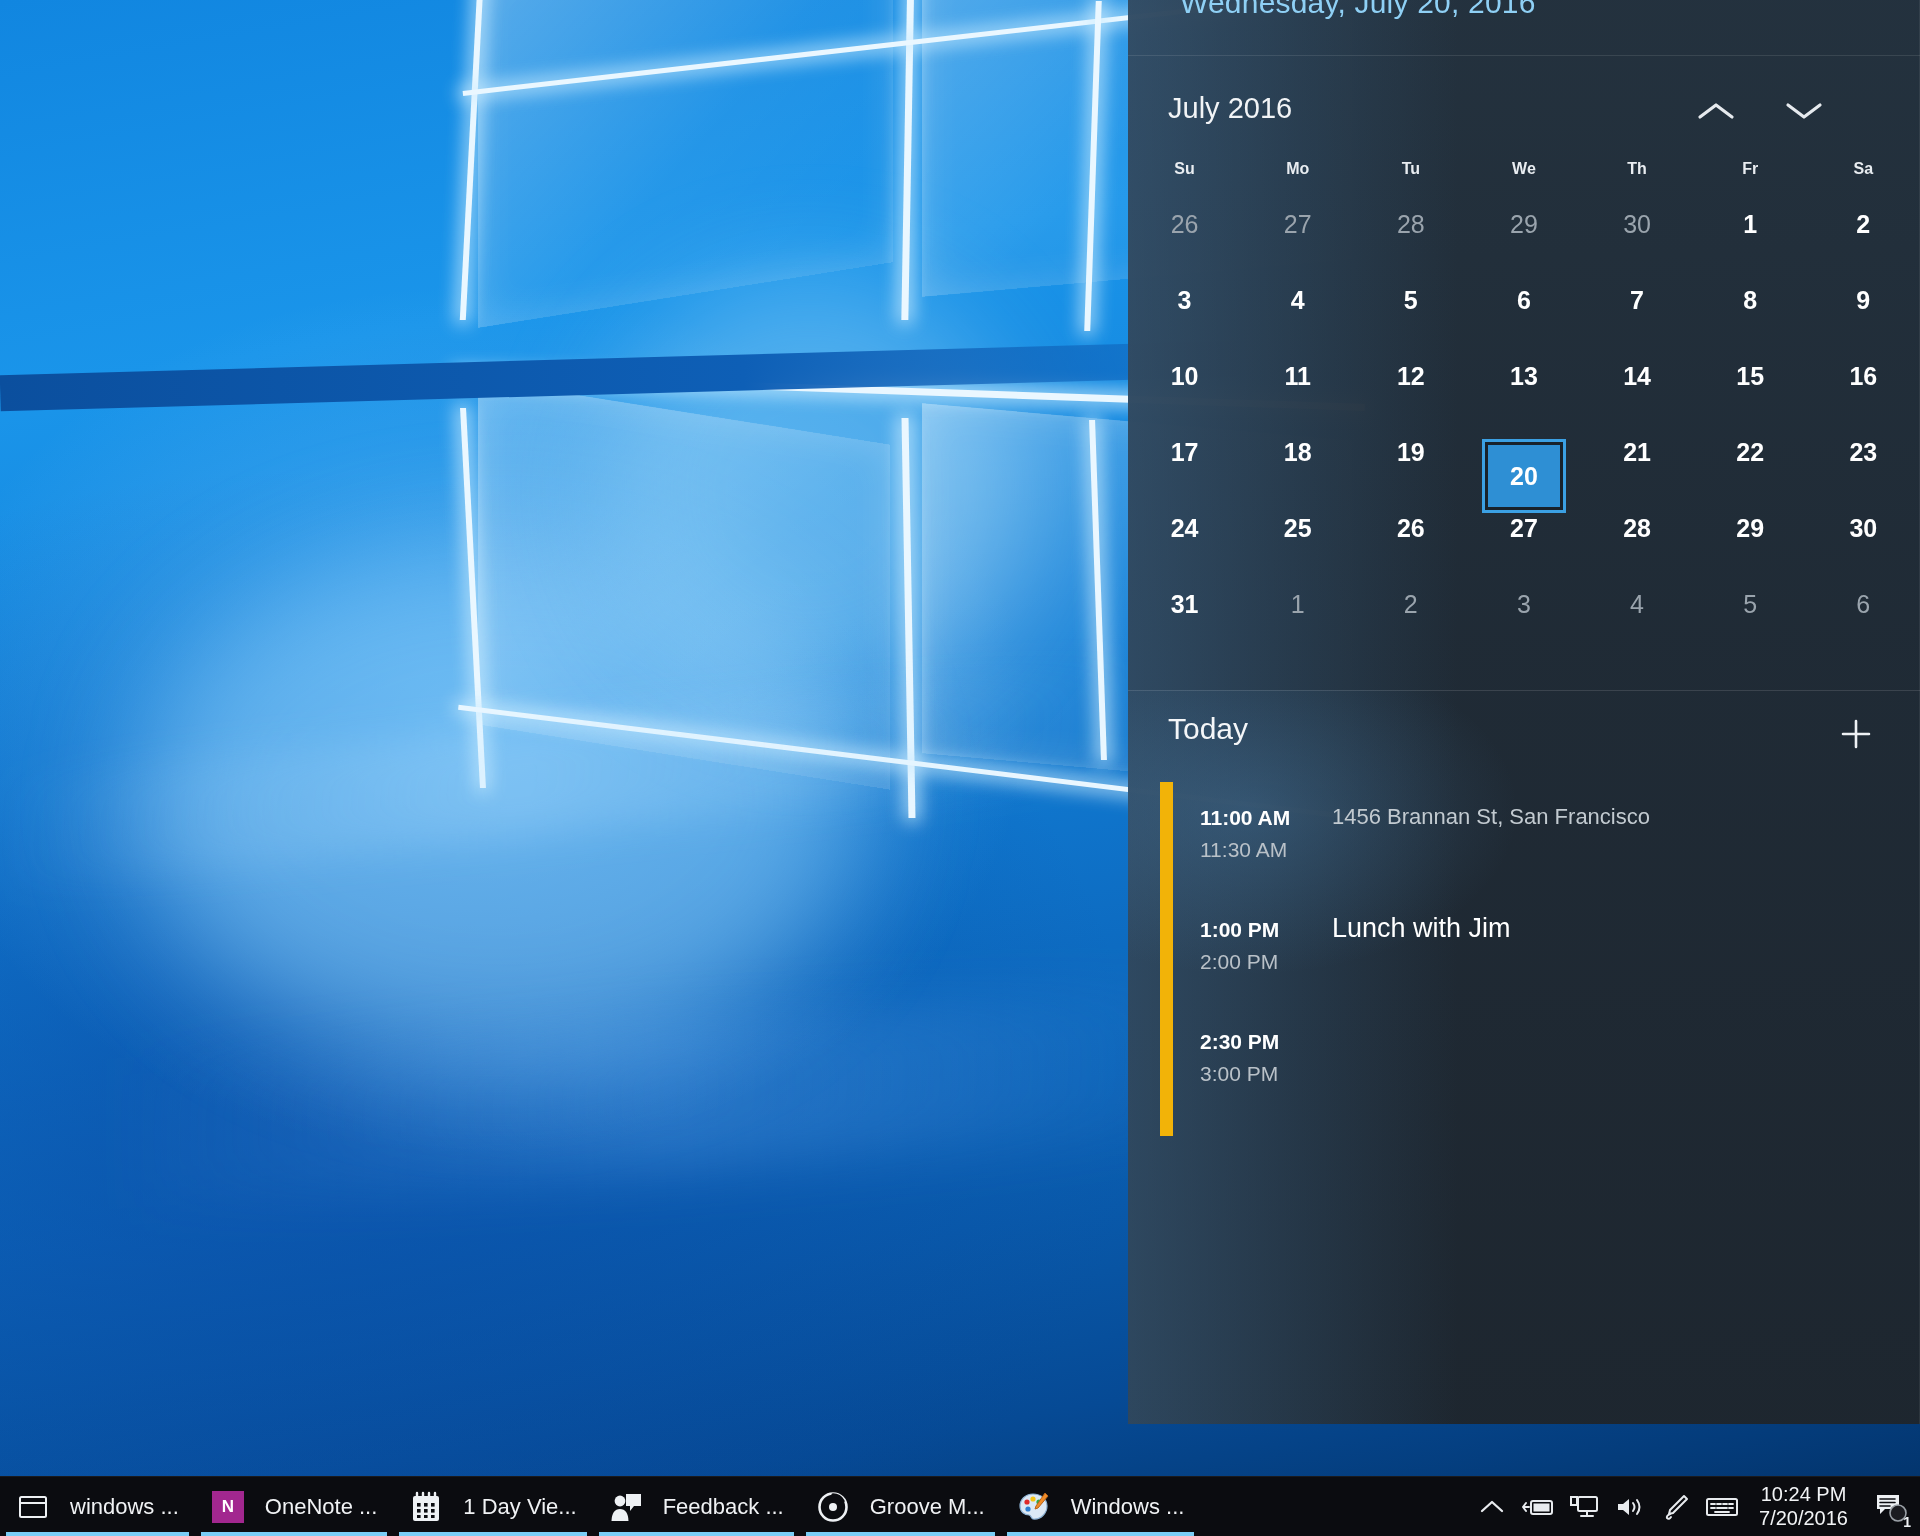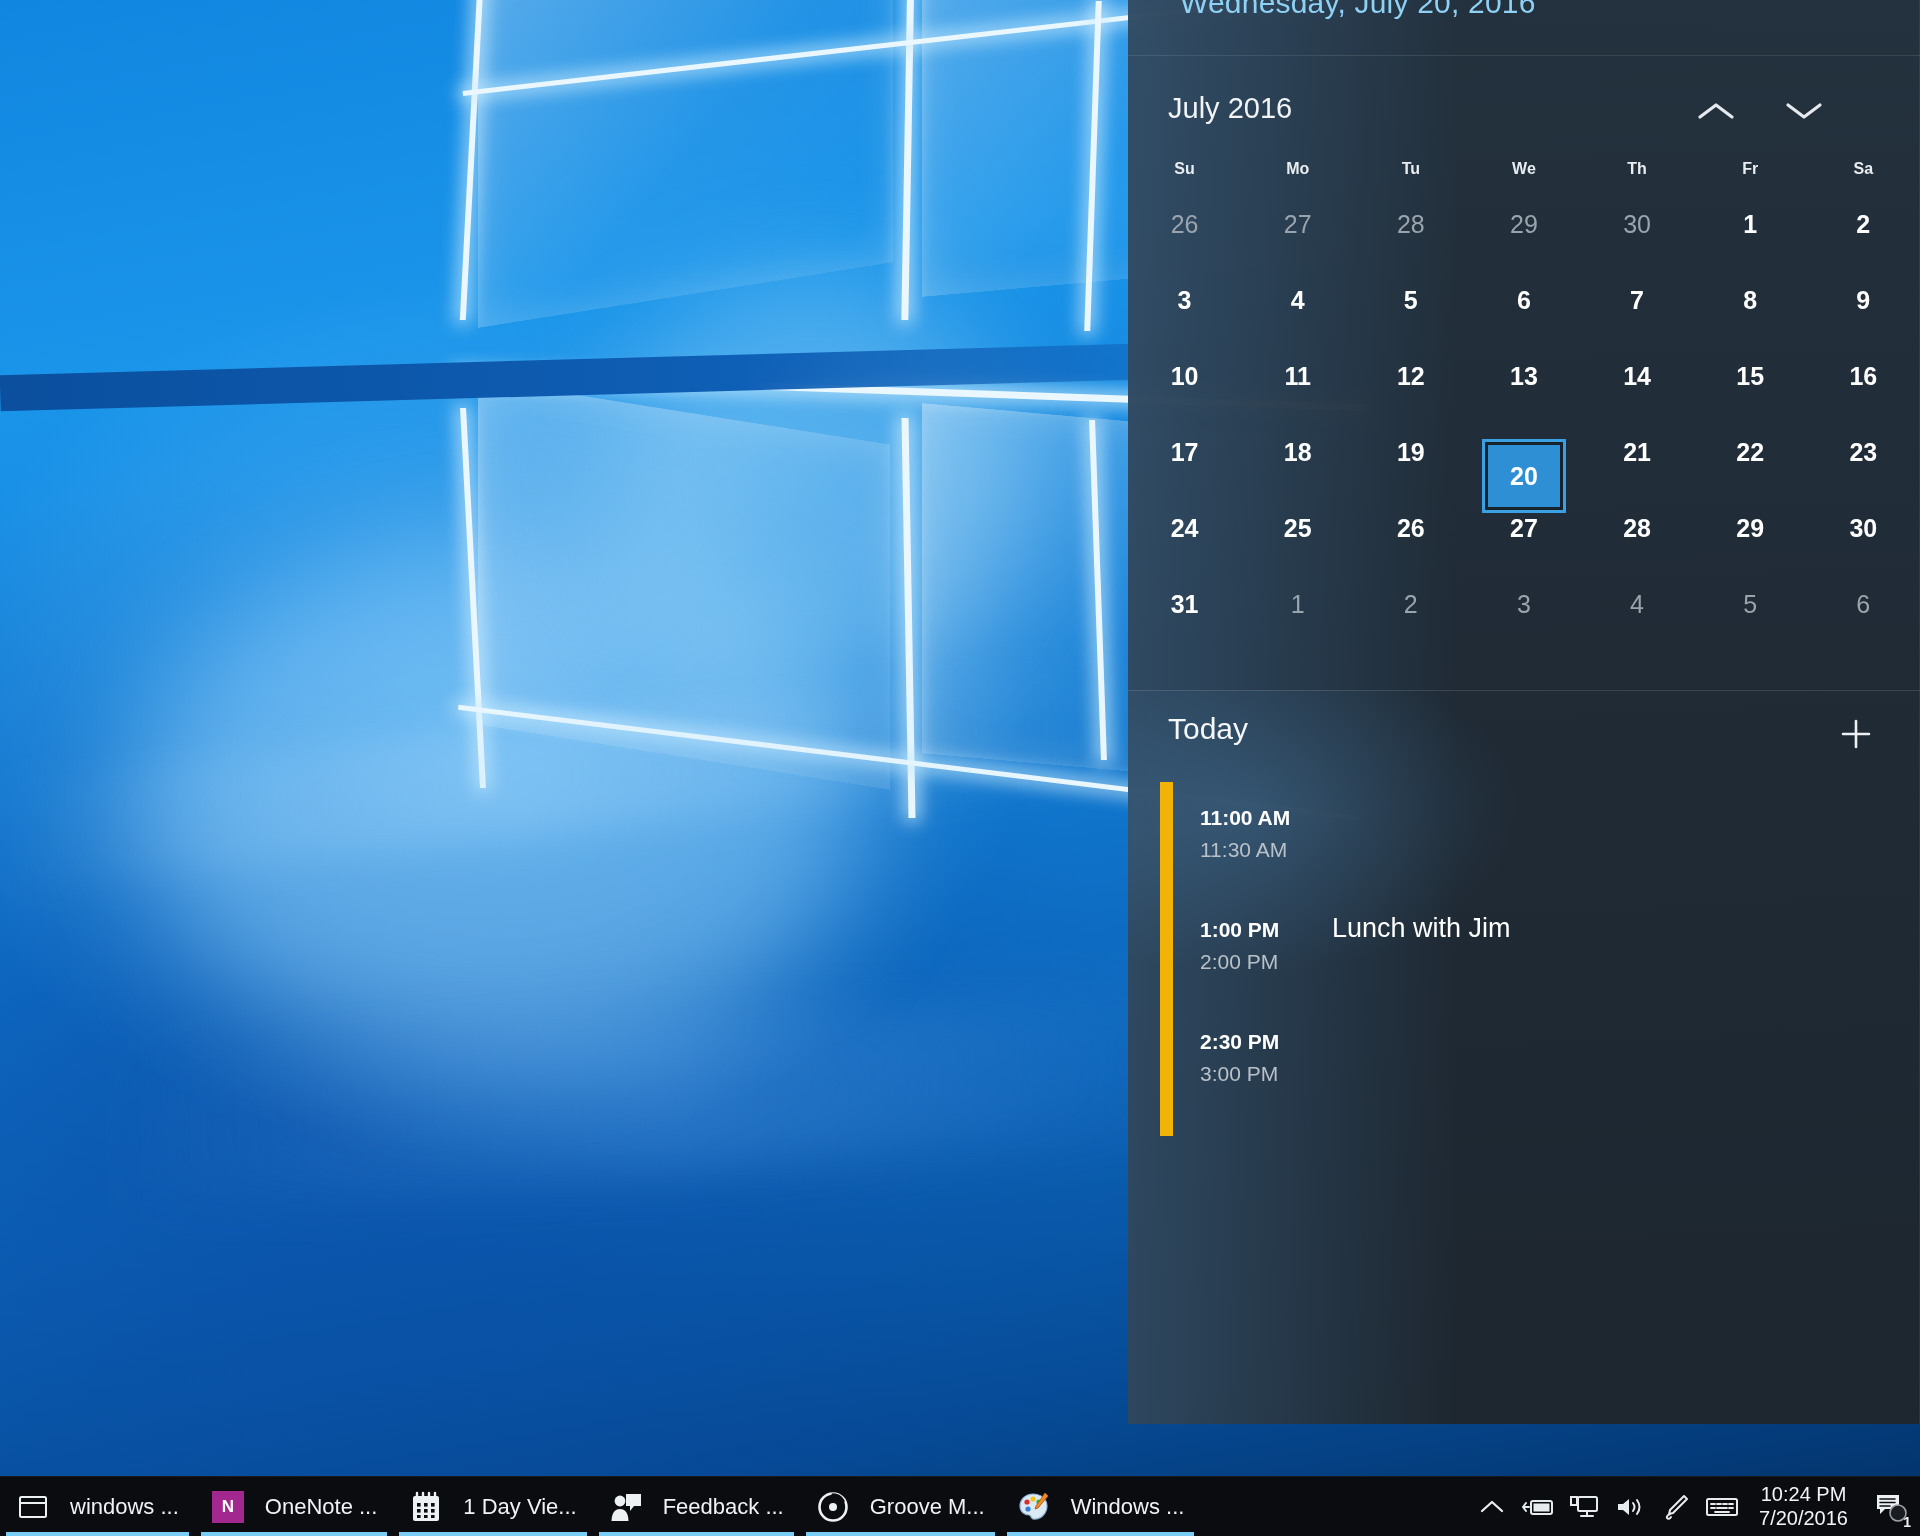"1456 Brannan St, San Francisco" div.loc { html: none -> <div>1456 Brannan St, San Francisco</div> }
